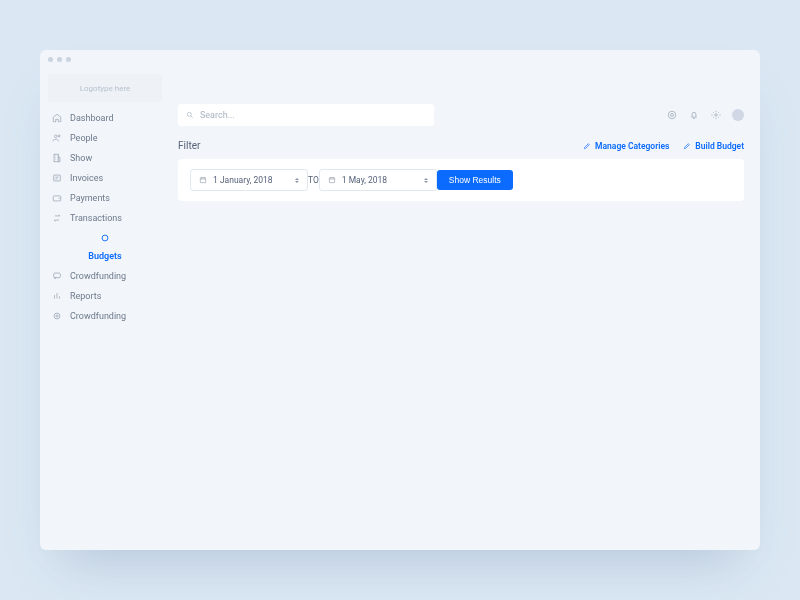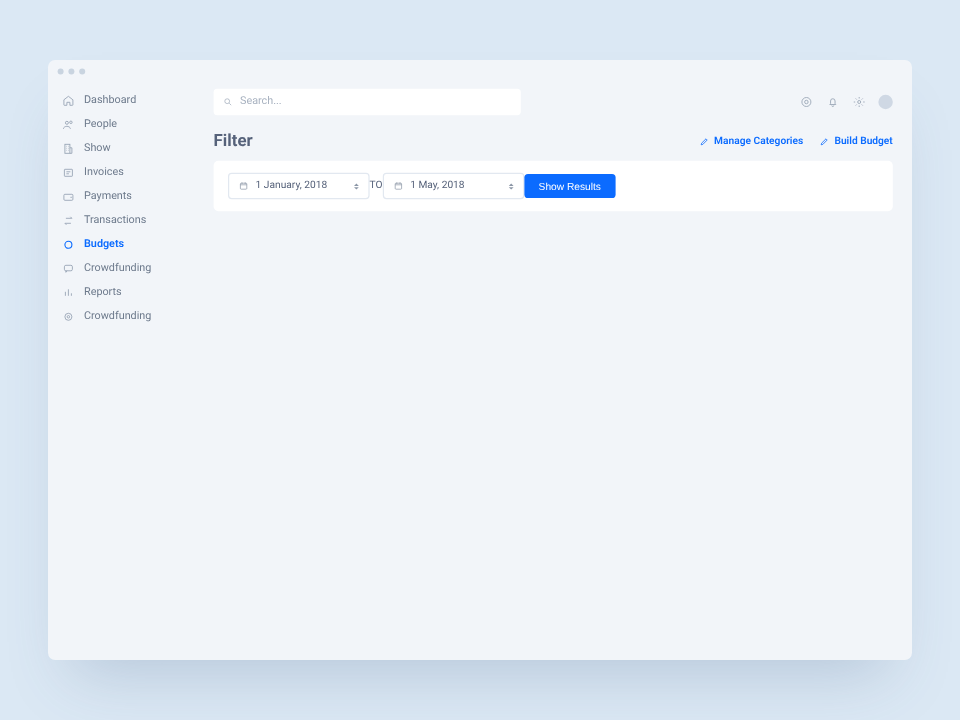"Logotype here" div.logo { html: none -> <div>Logotype here</div> }
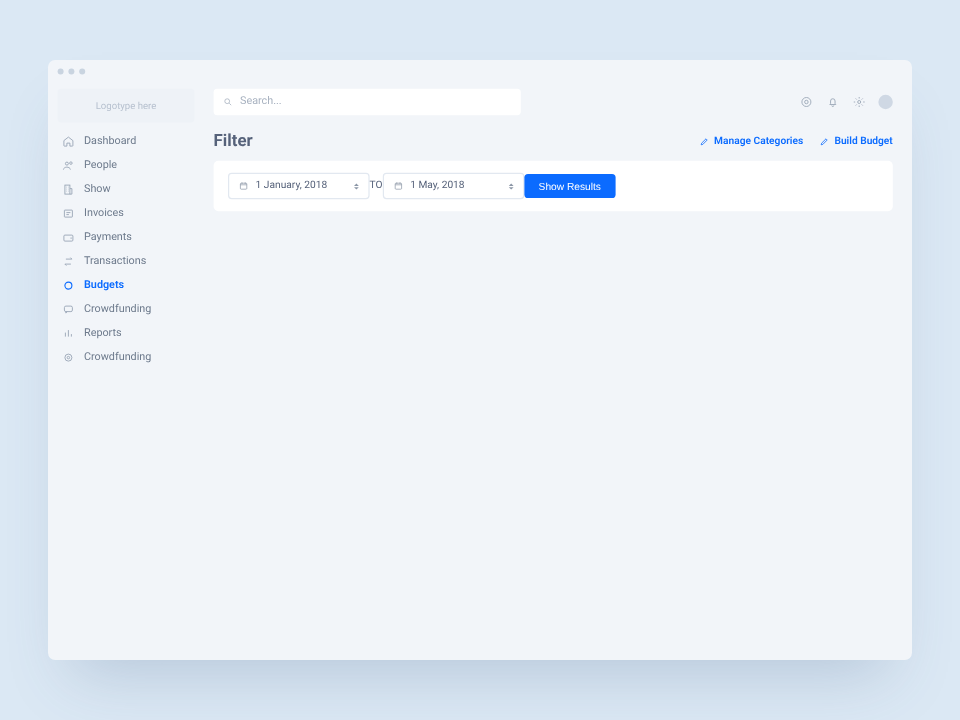"Search..." .topbar { margin-top: none -> 30px }
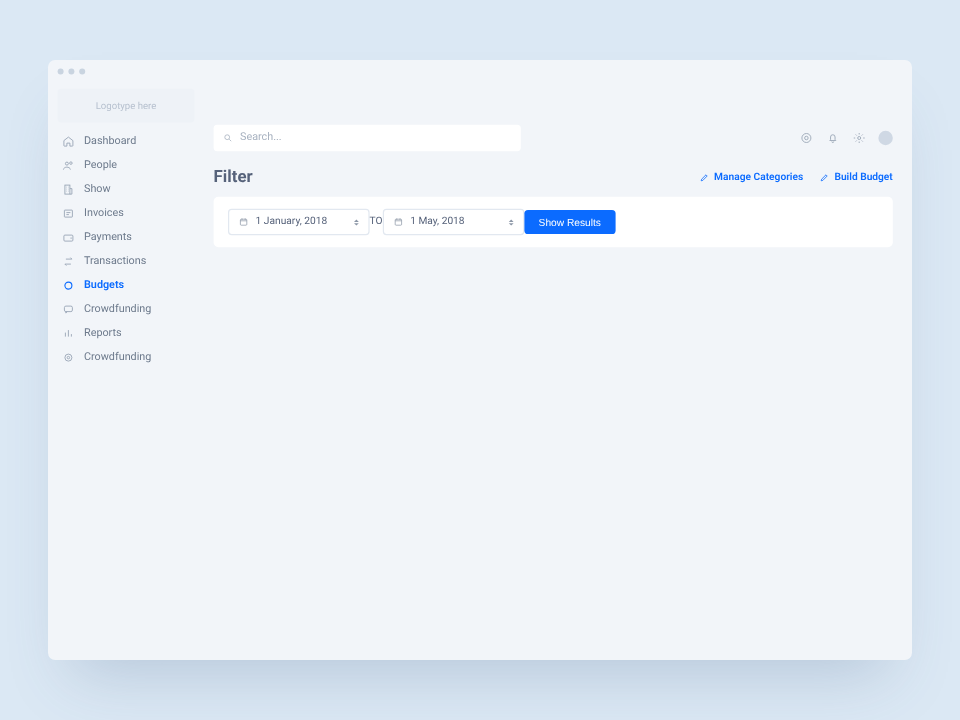"Filter" .subhead h4 { font-size: 14px -> 10px; font-weight: 700 -> 400 }
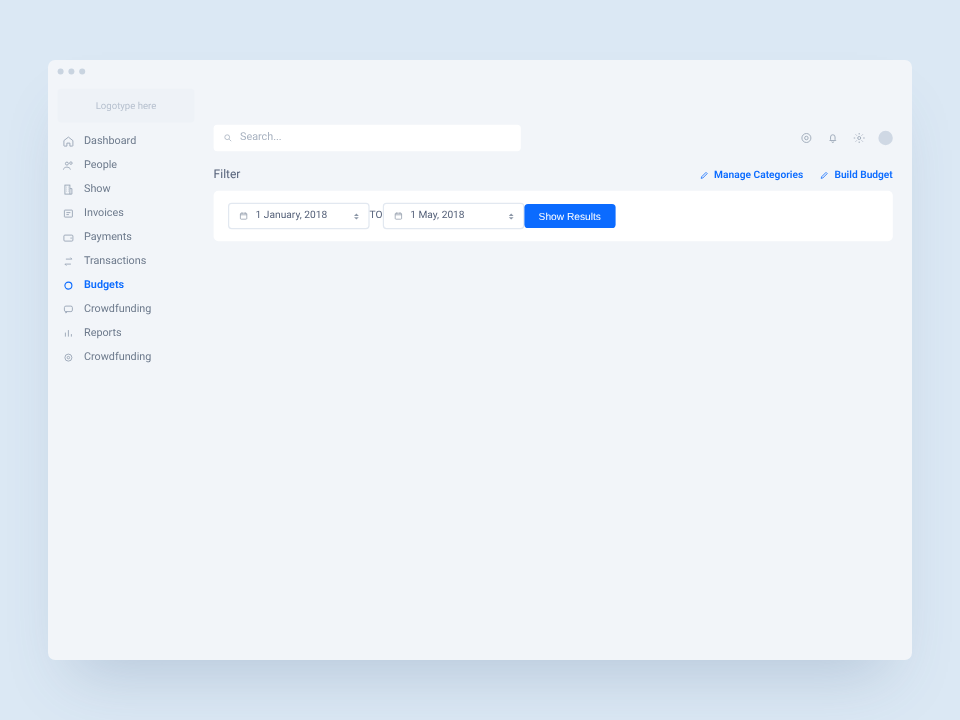"Budgets" .item.active { flex-direction: none -> column }
